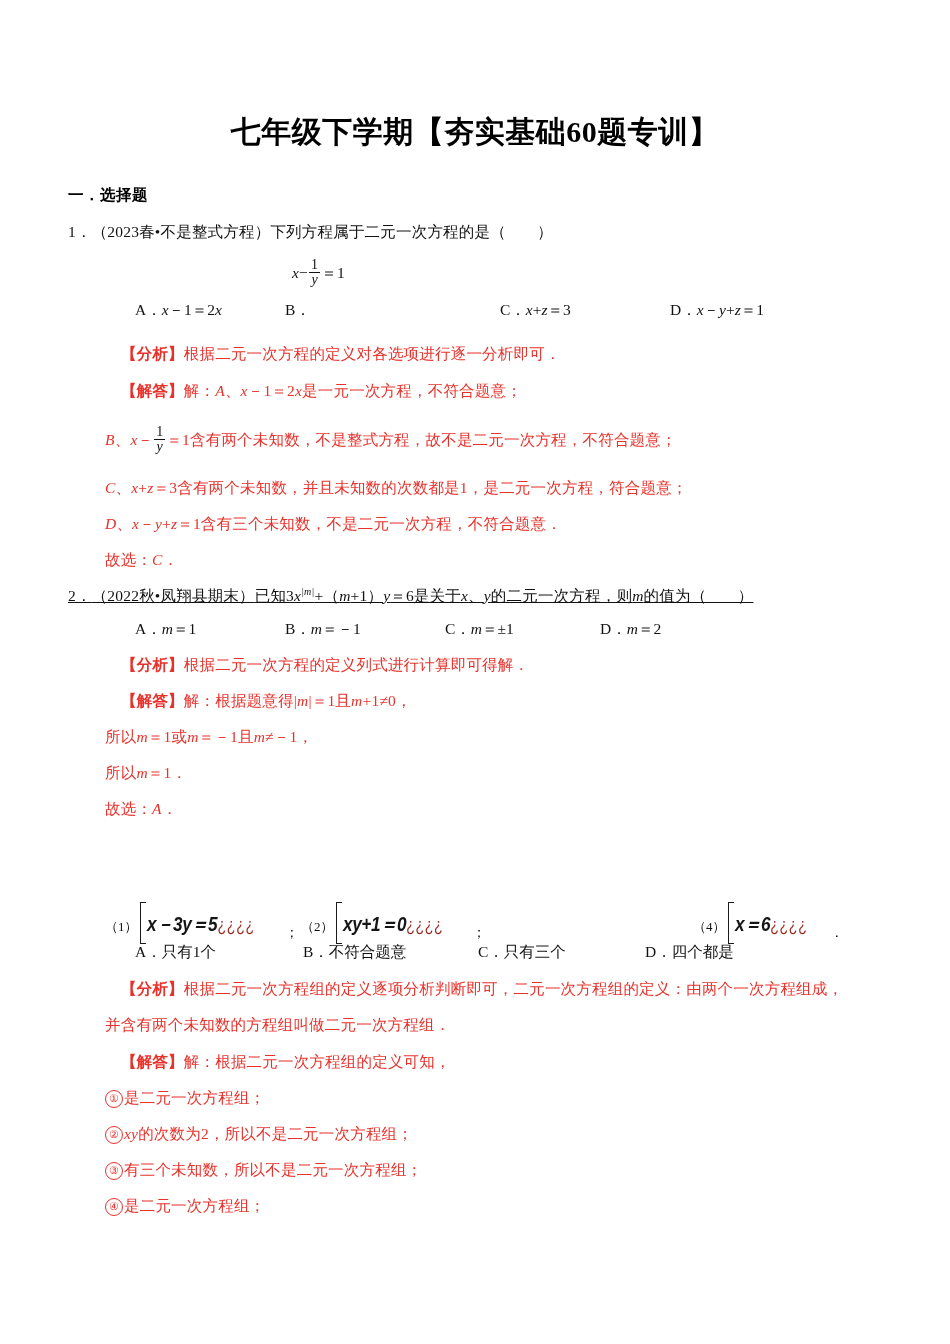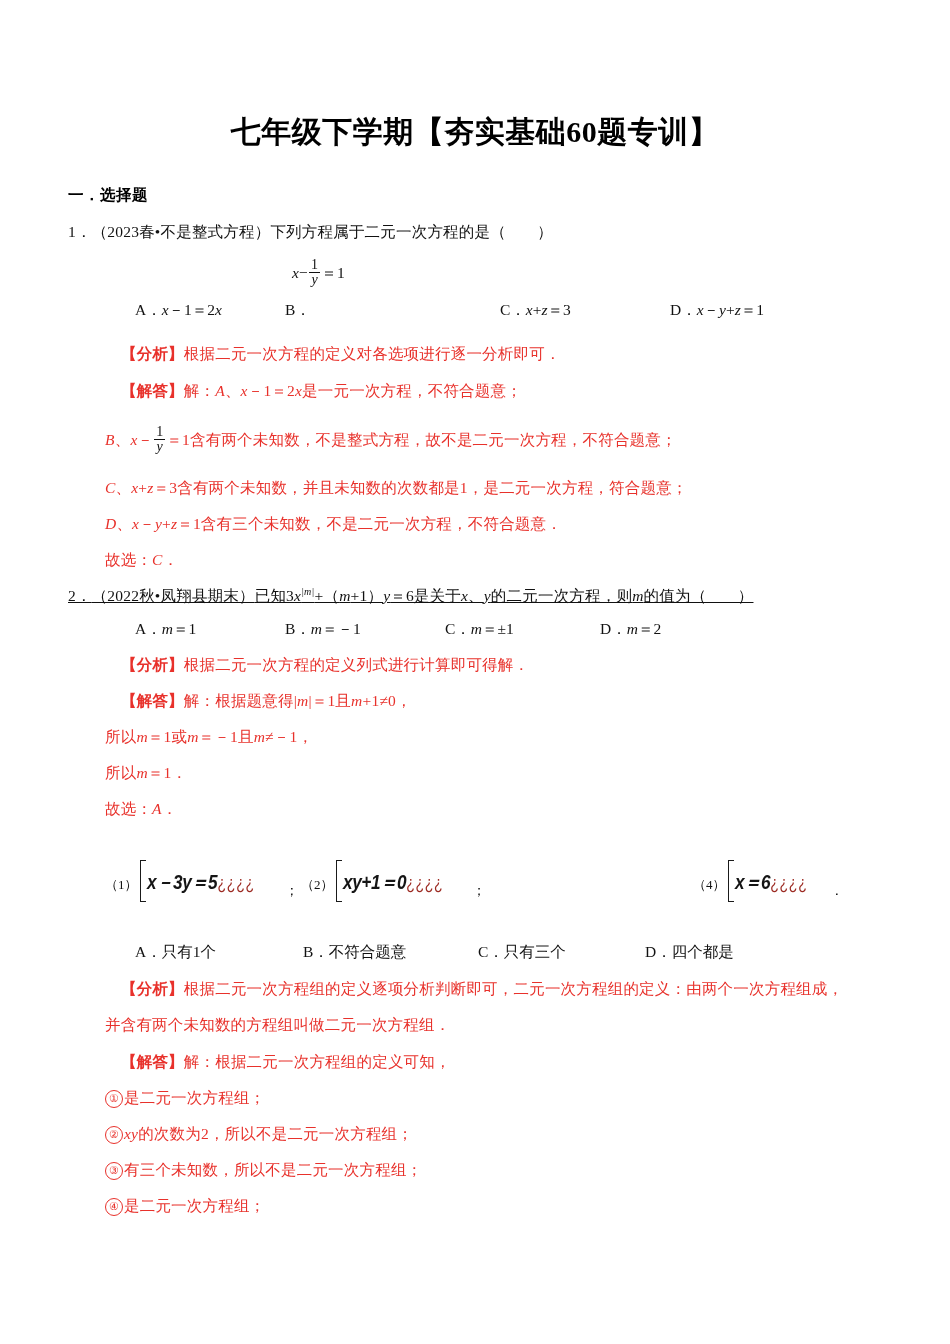"（1） x－3y＝5¿¿¿¿ ；" .eqrow { top: 838px -> 880px }
